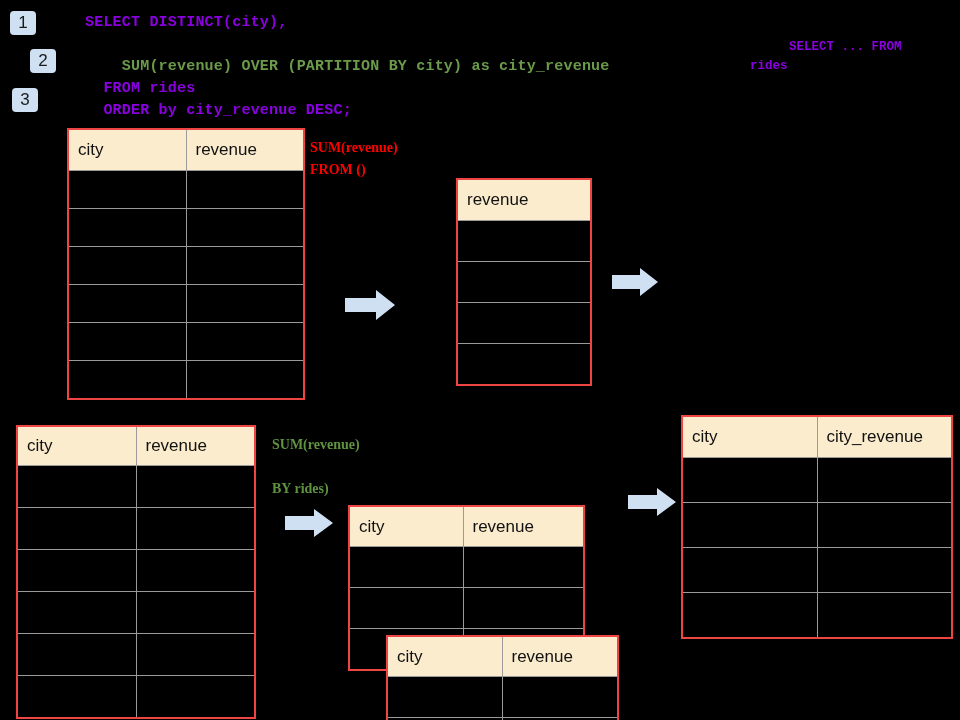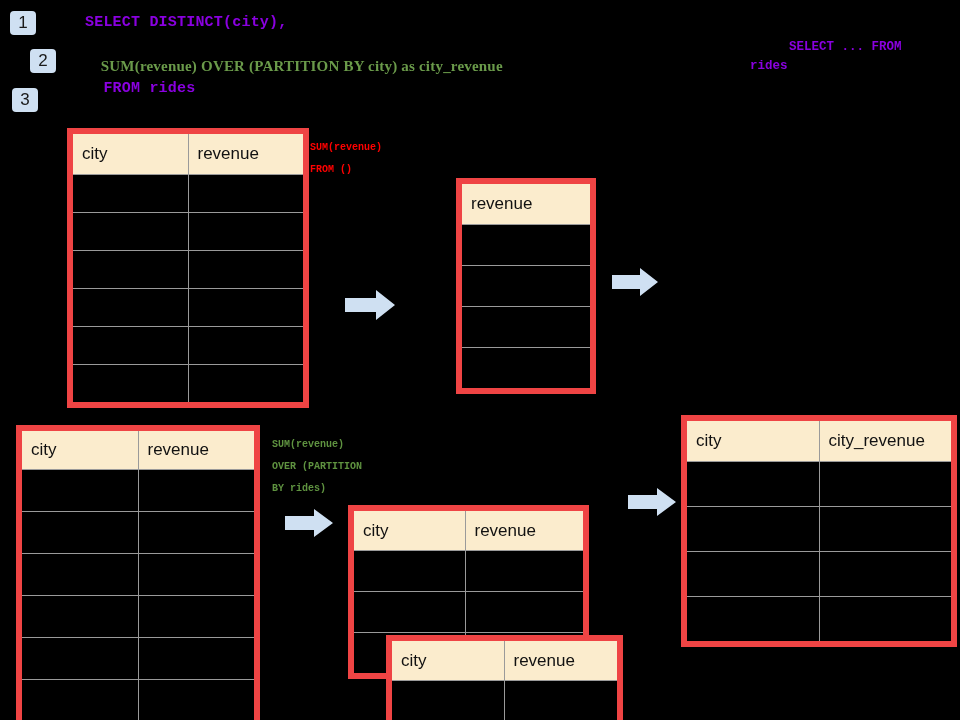"SUM(revenue) OVER (PARTITION BY city)" div.code { font-family: Liberation Serif, serif -> none }
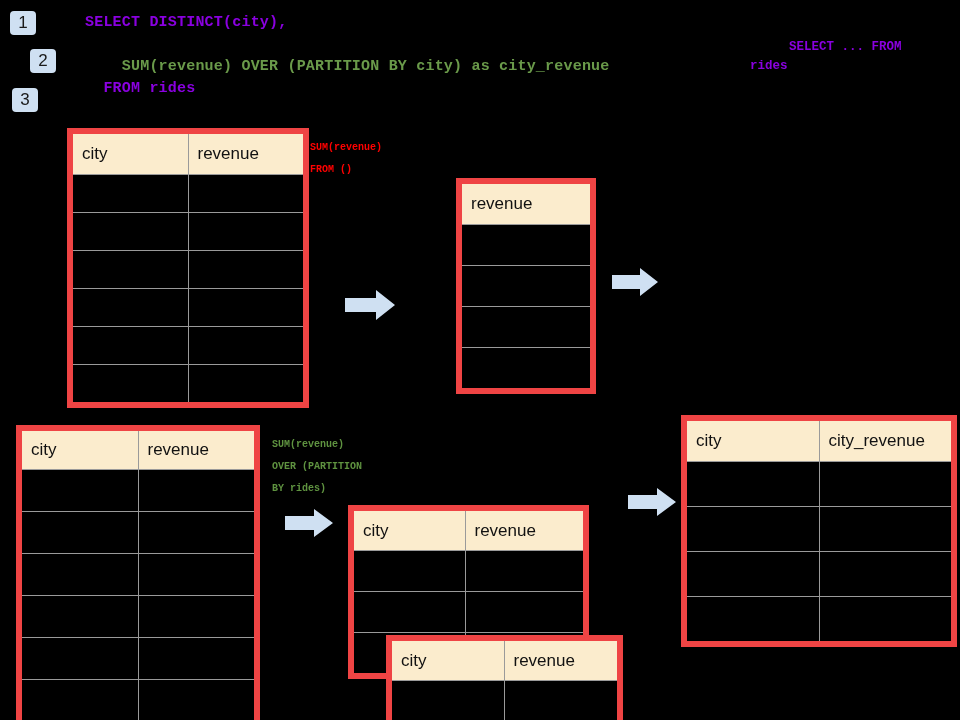"ORDER by city_revenue DESC;" div.code { html: none -> <div> ORDER by city_revenue DESC;</div> }
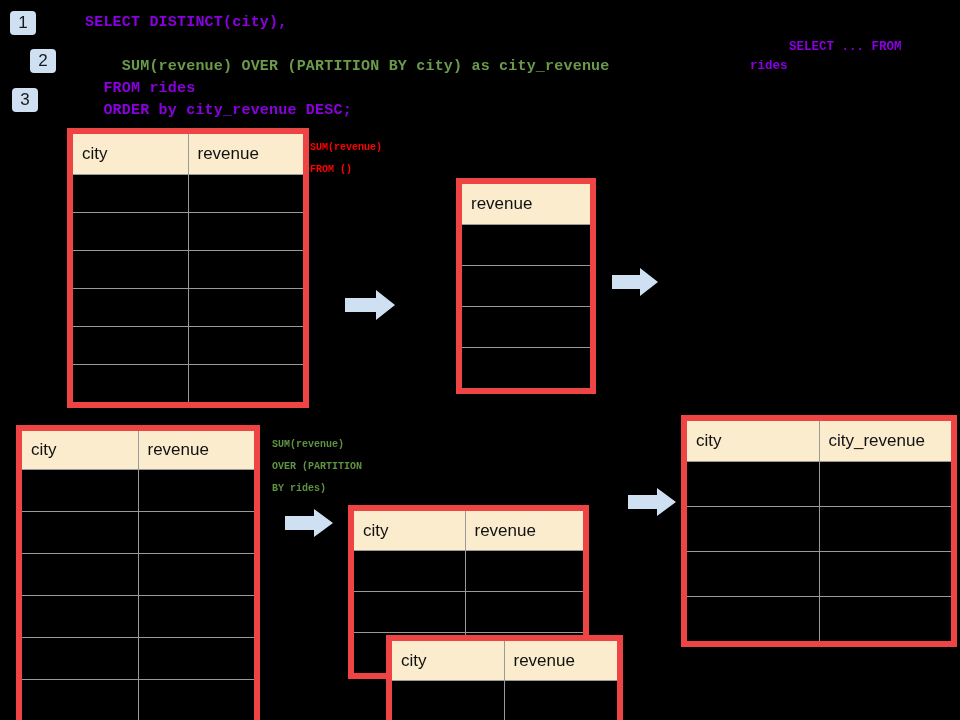"city" .tbl { border: 6px solid #ef4444 -> 2px solid #ef4444 }
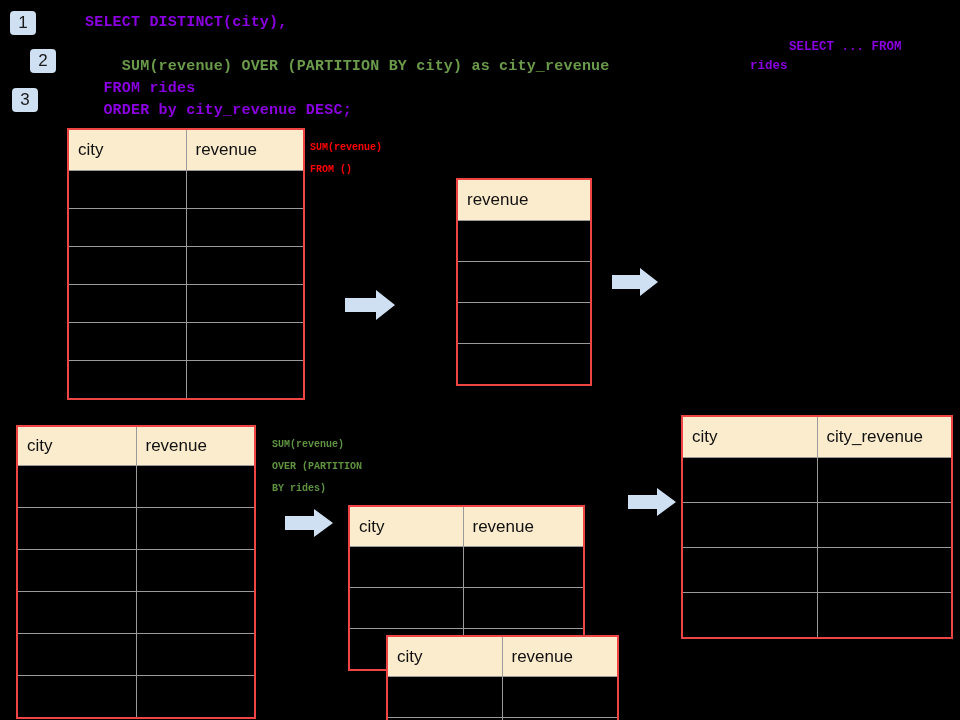"SUM(revenue)" .annot { font-family: Liberation Mono, monospace -> Liberation Serif, serif; font-size: 10px -> 14px }
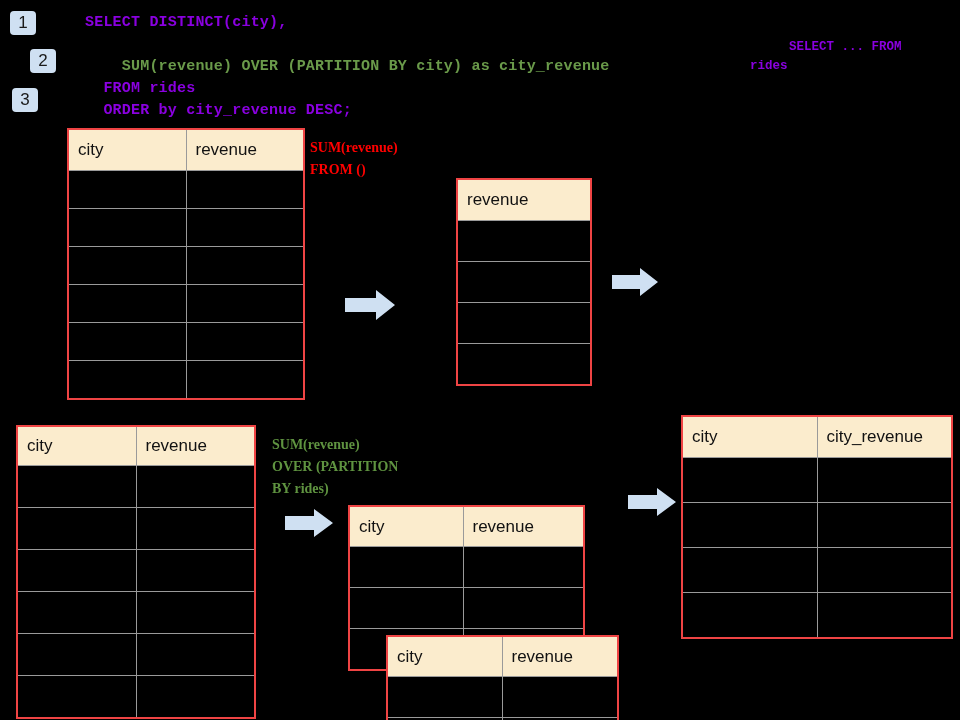"OVER (PARTITION" div.annot { html: <div>OVER (PARTITION</div> -> none }
